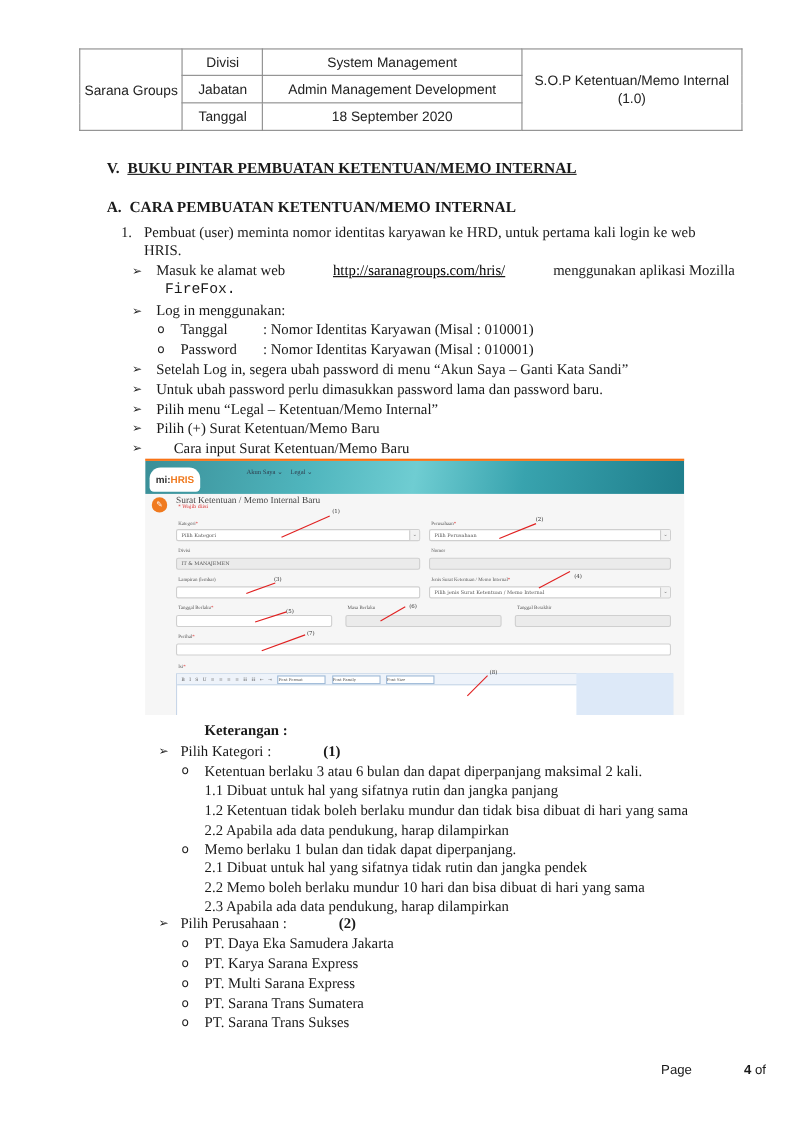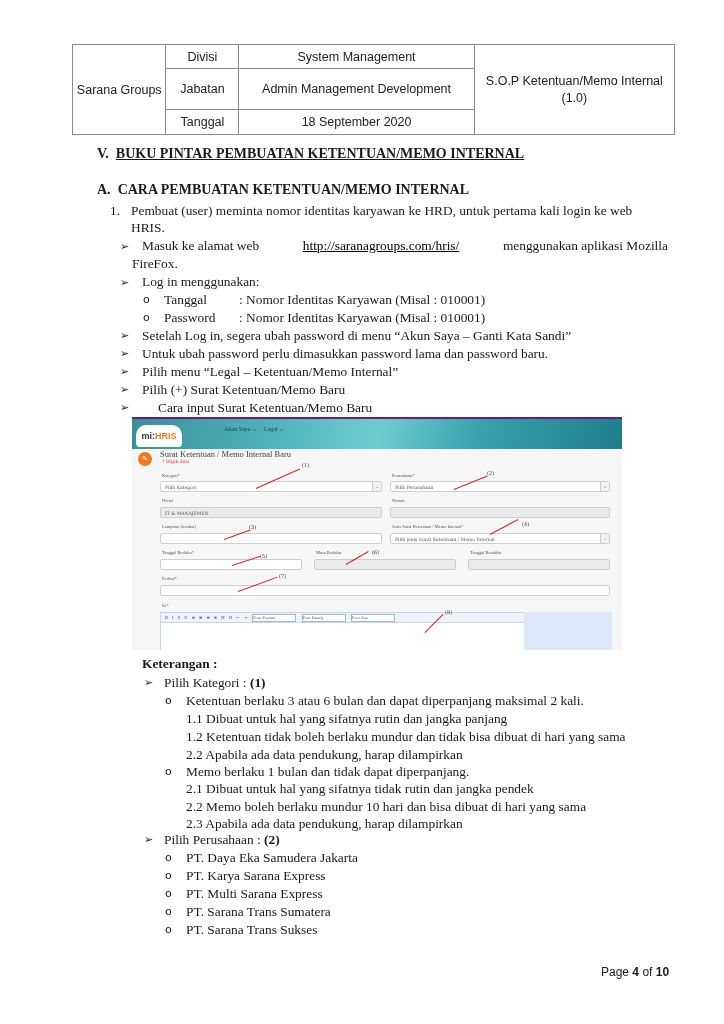"Jabatan" tr { height: 41px -> 25px }
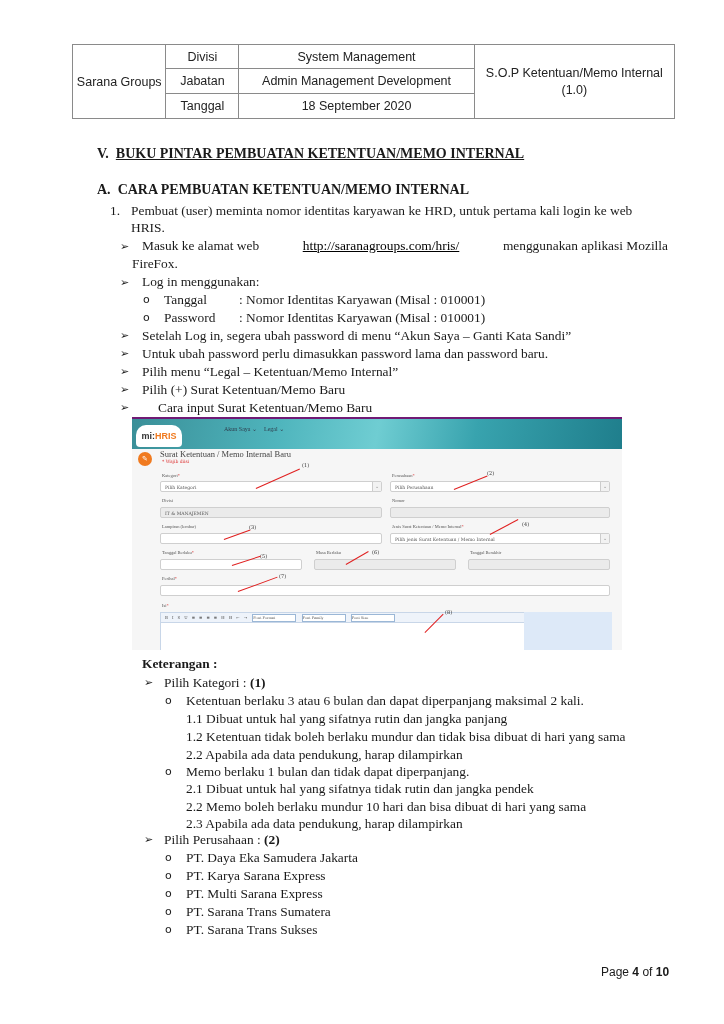"FireFox." div.abs { font-family: none -> Liberation Mono, monospace; left: 132px -> 150px }
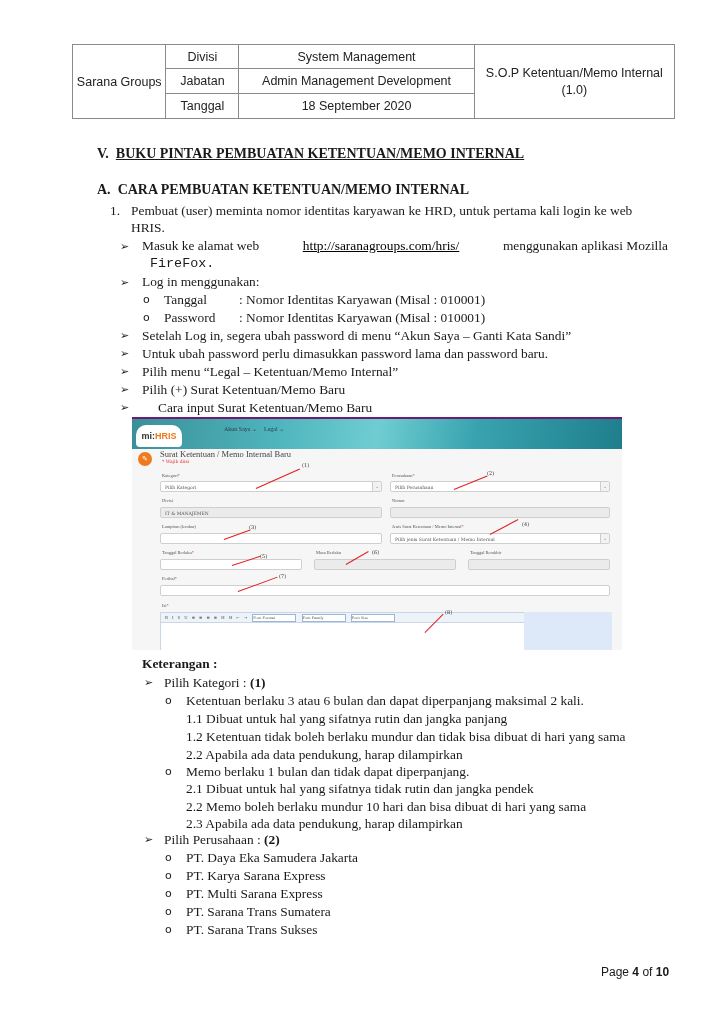"mi:HRIS" .shot { border-top: 2px solid #701a75 -> 2px solid #f97316 }
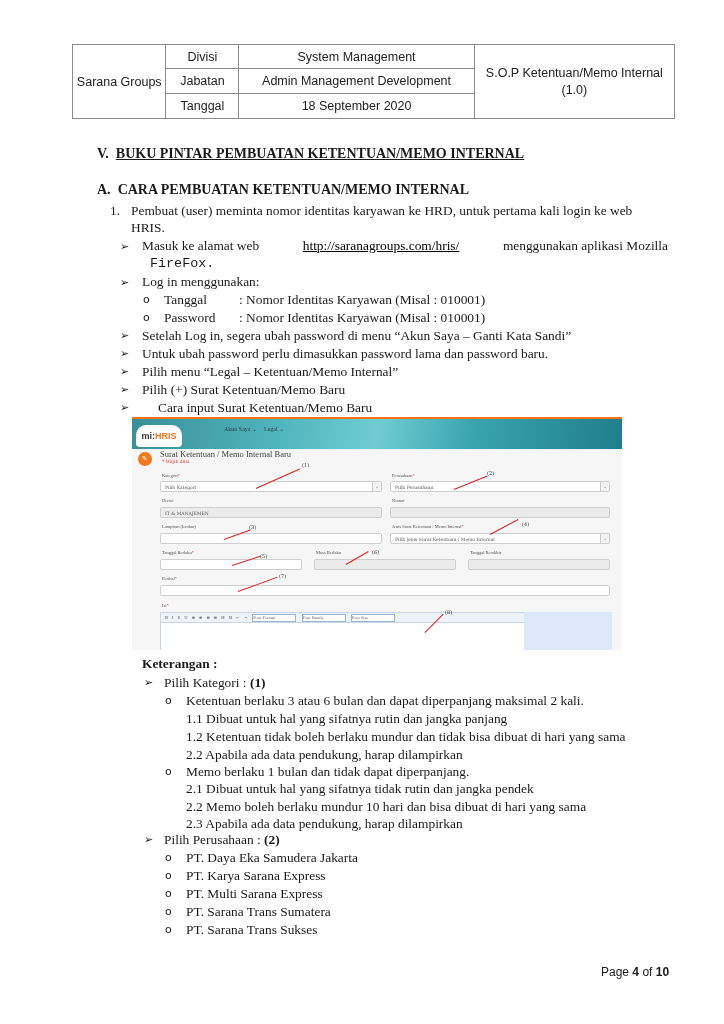"Keterangan :" .bold { margin-left: none -> 44px }
